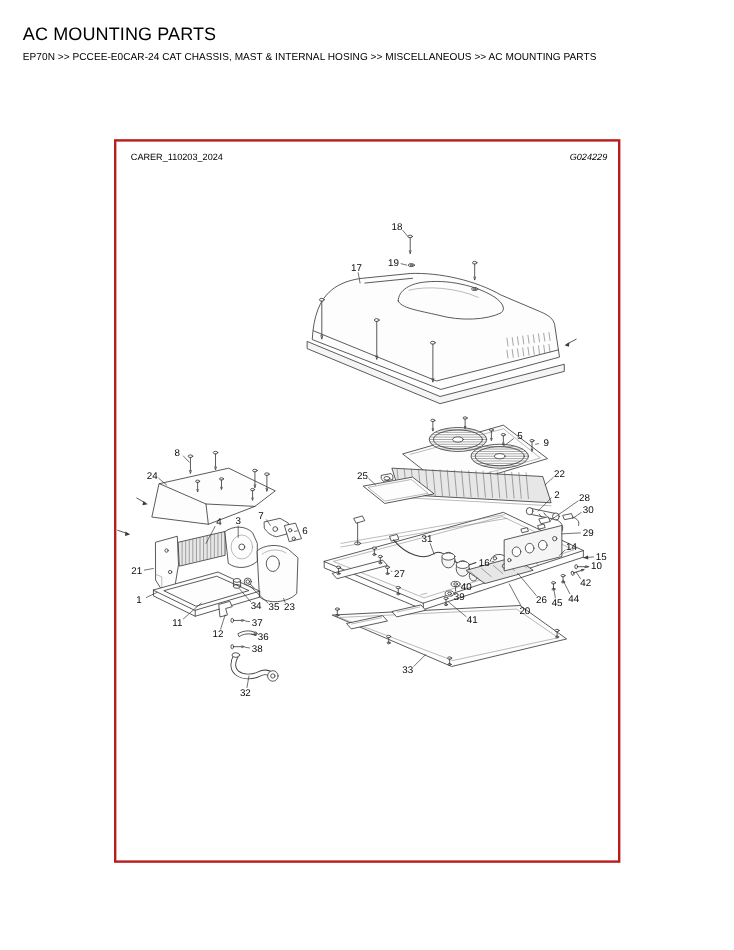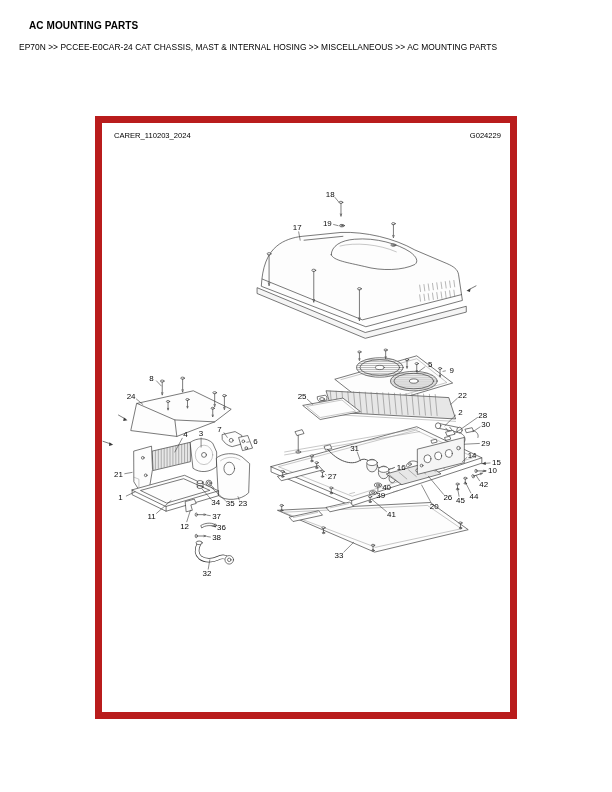"AC MOUNTING PARTS" .page-title { font-size: 10px -> 15px; font-weight: bold -> normal; left: 29px -> 19px }
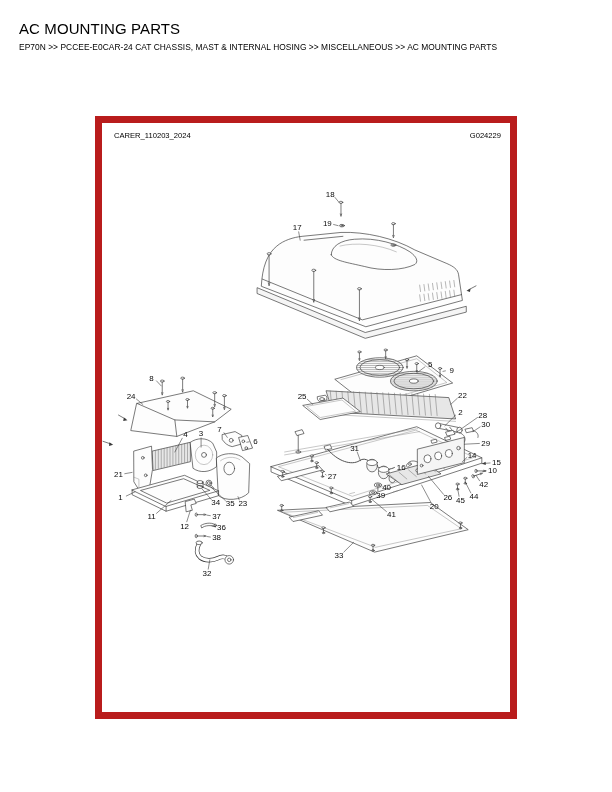"CARER_110203_2024" .figure-frame { border: 7px solid #b91c1c -> 2px solid #b91c1c }
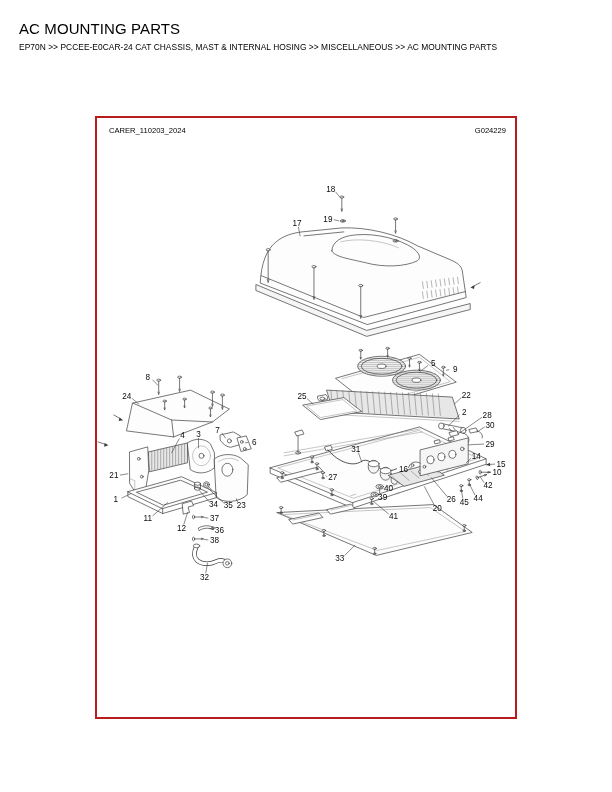"G024229" .figure-number { font-style: none -> italic }
